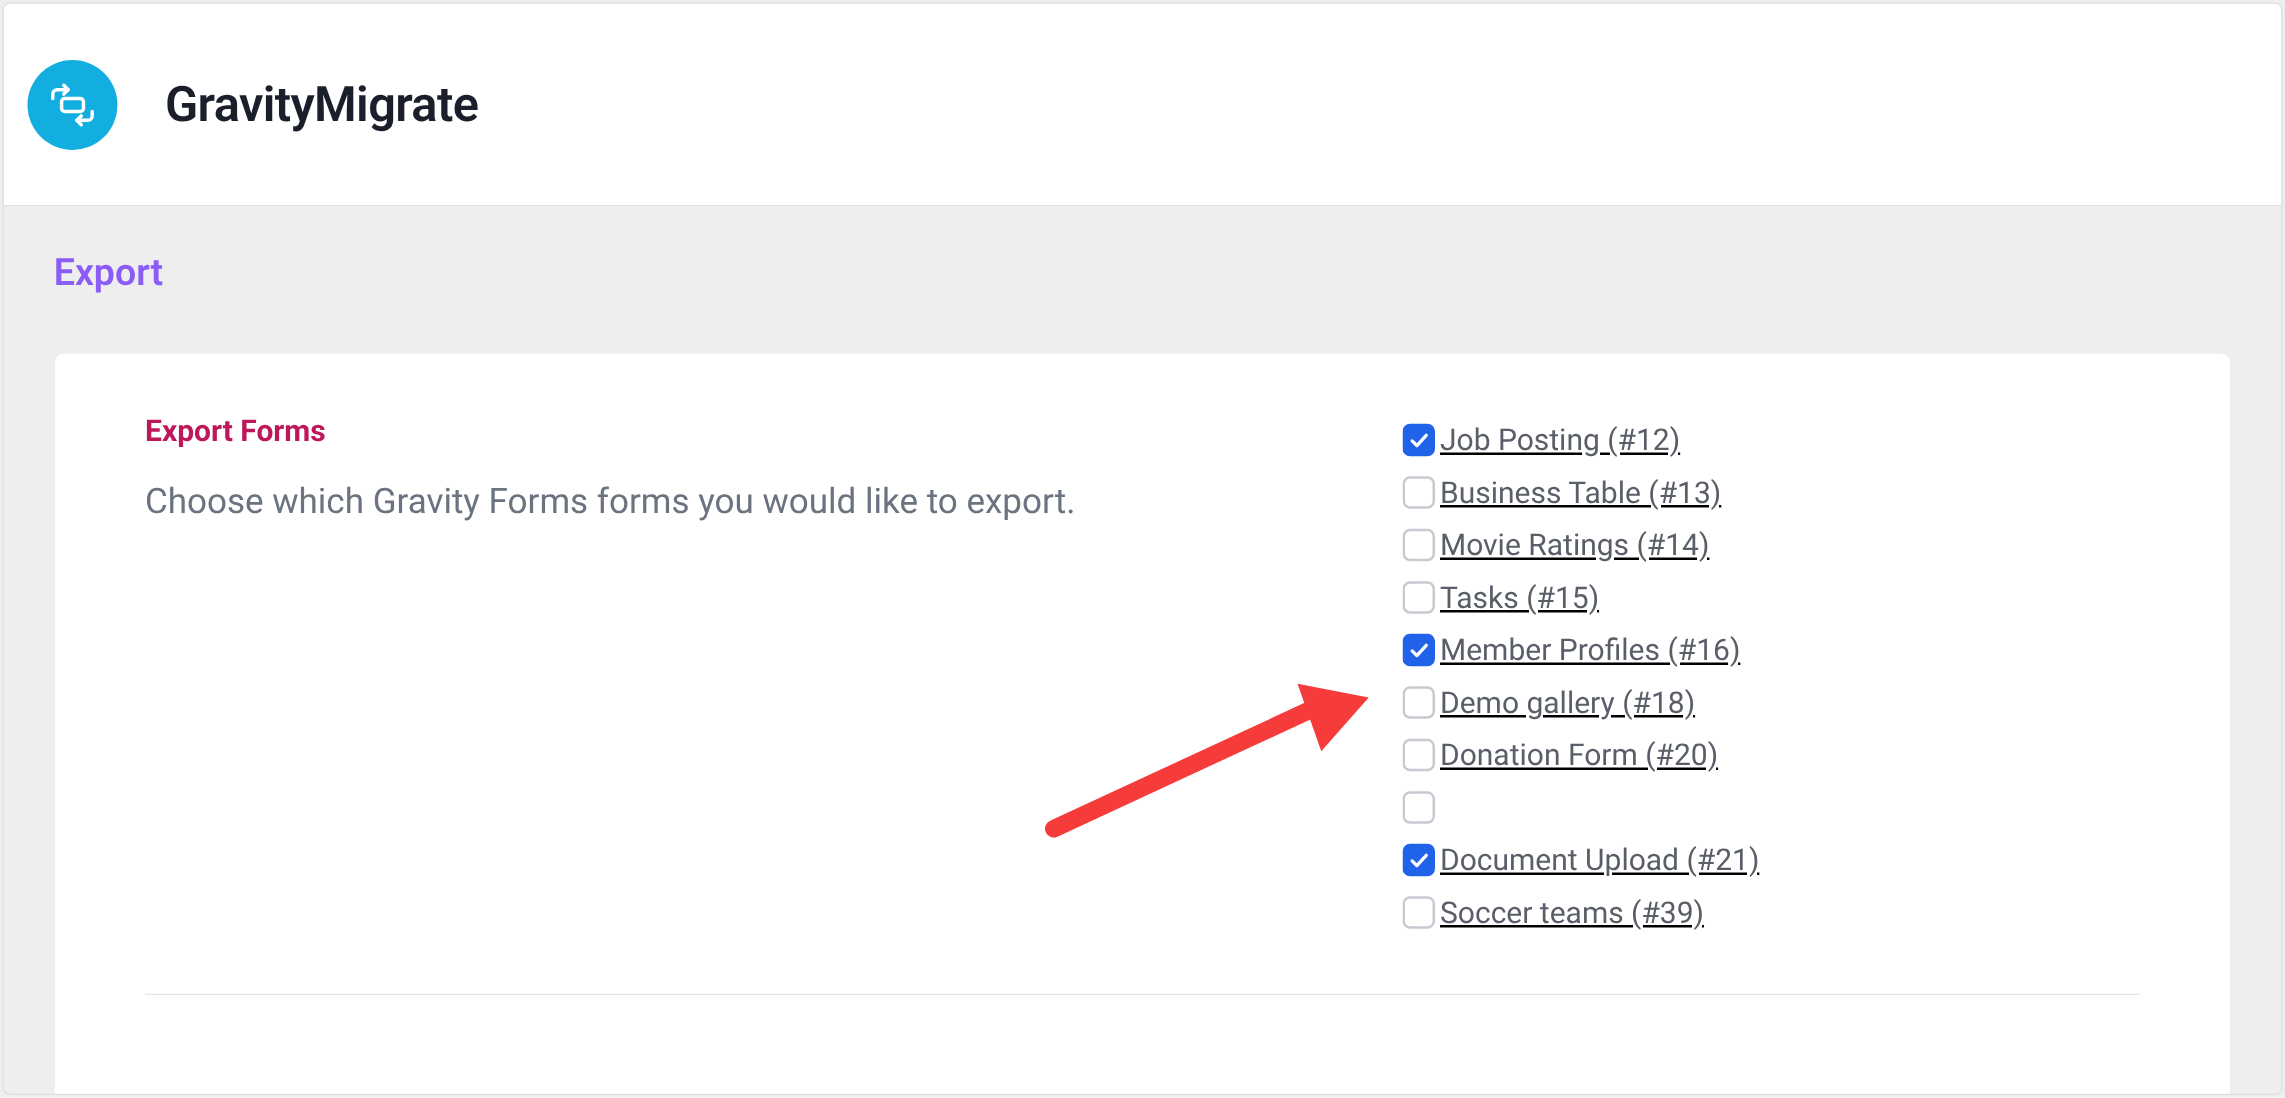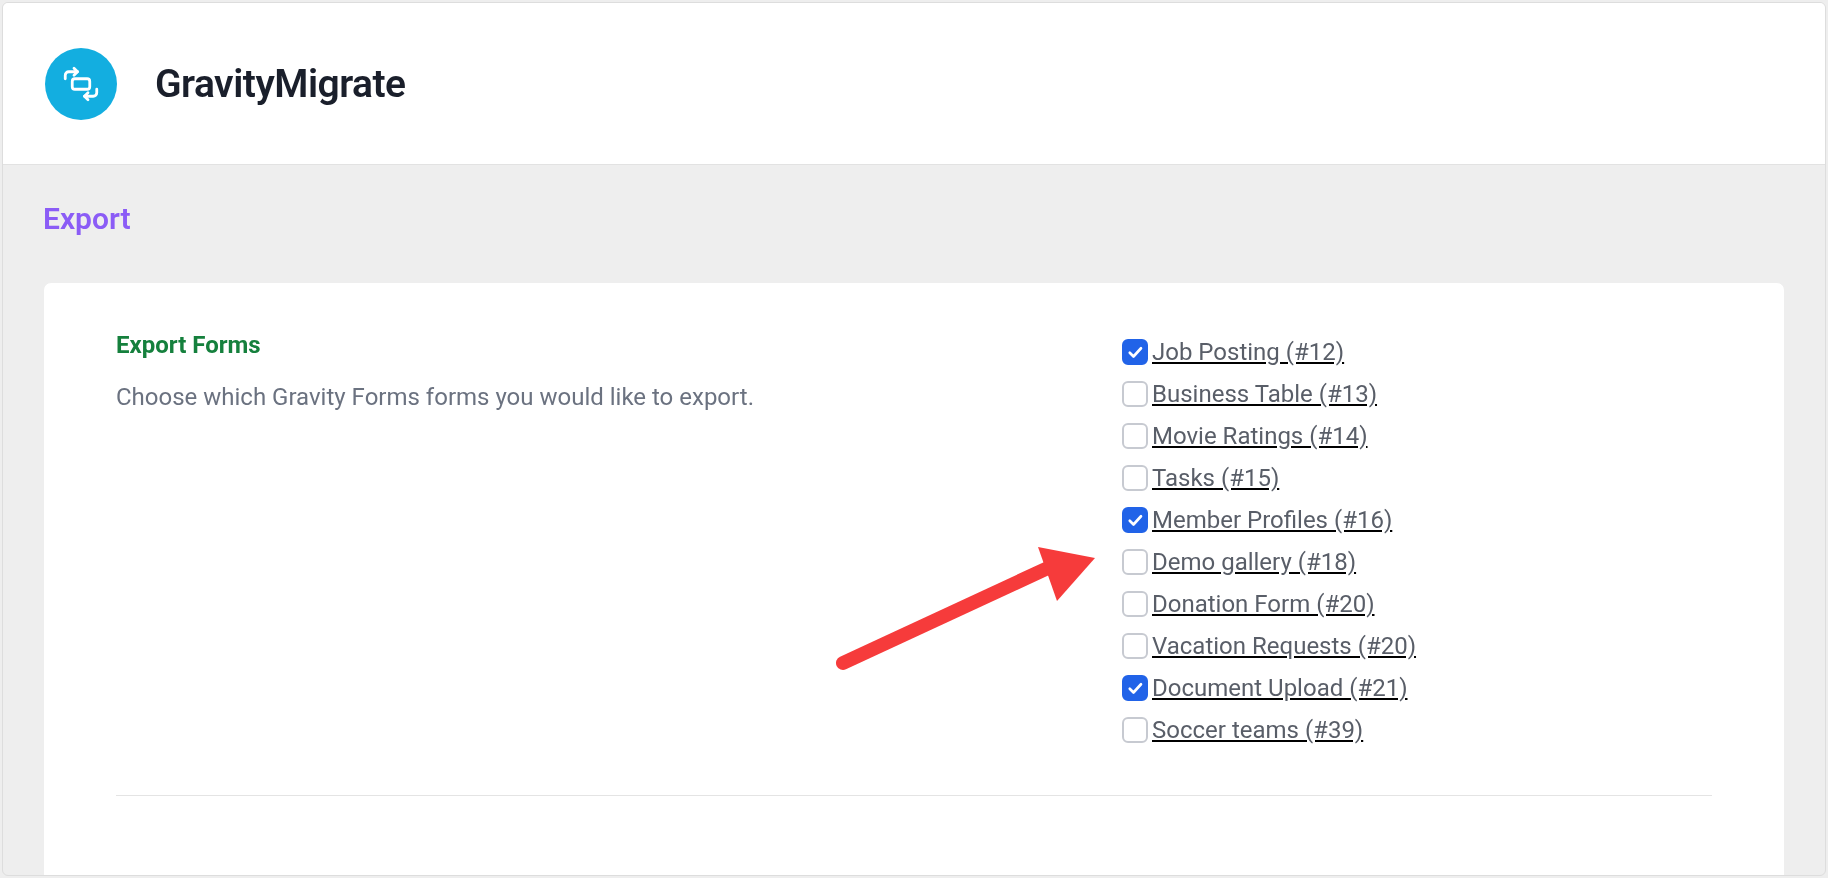"GravityMigrate" .topbar { padding-left: 42px -> 19px }
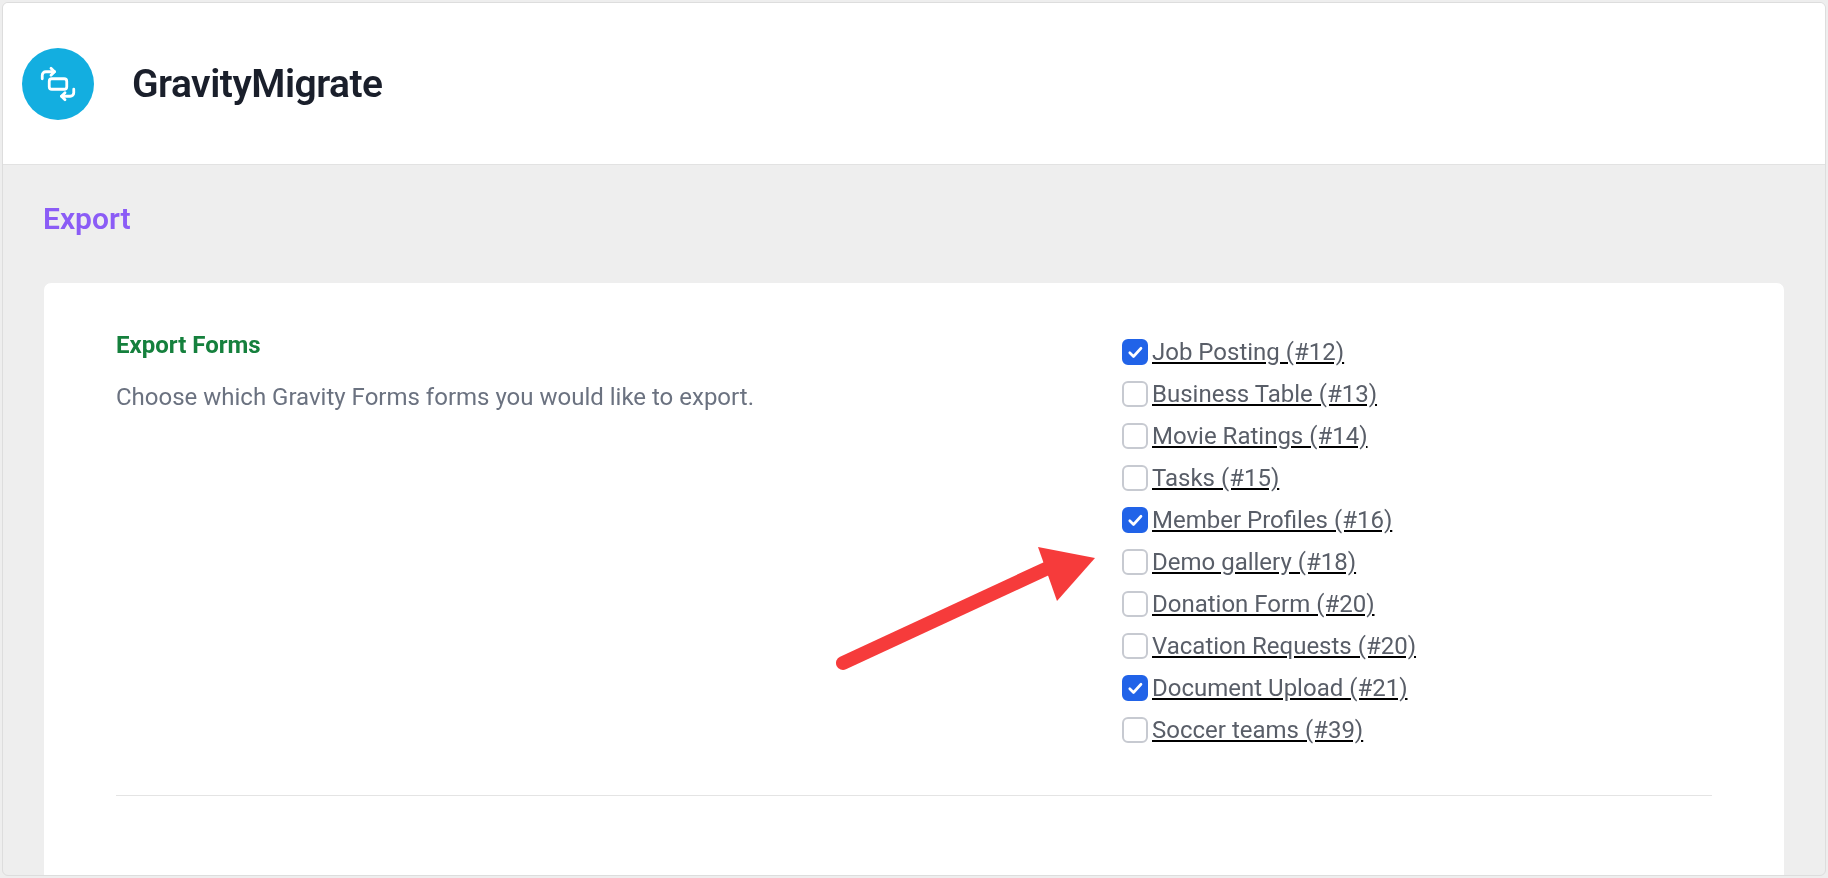"Export Forms" .section-title { color: #15803d -> #be185d }
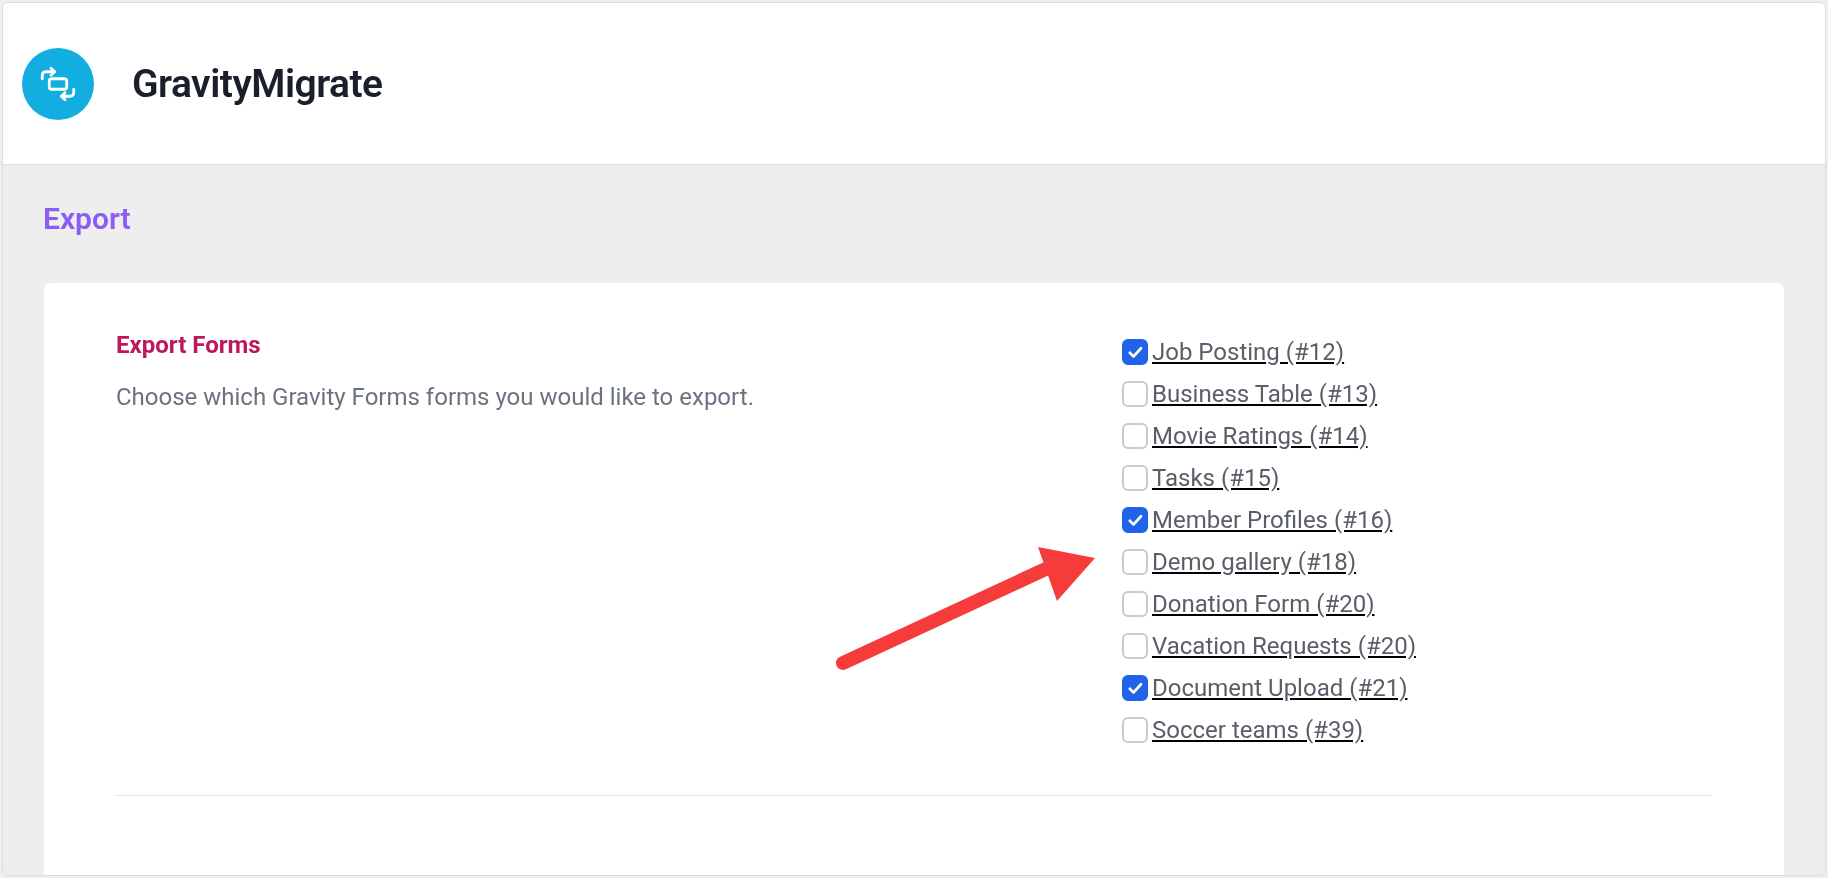"Choose which Gravity Forms forms" .section-desc { font-size: 24px -> 28px }
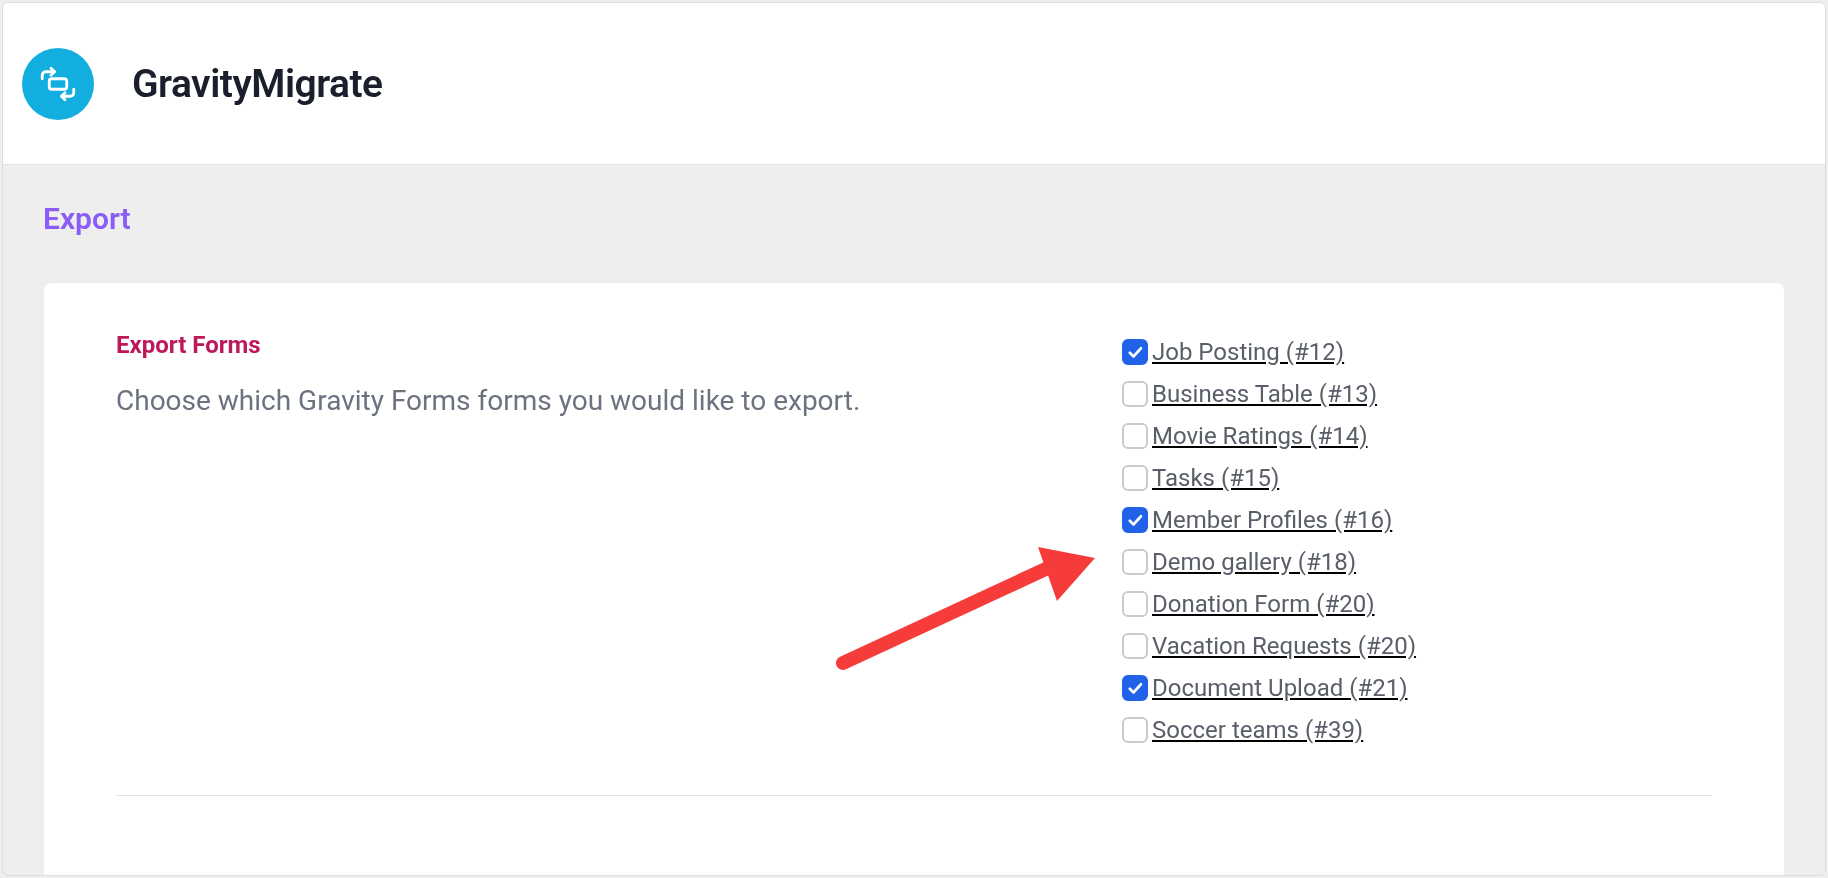"Vacation Requests (#20)" div.form-label { html: <div>Vacation Requests (#20)</div> -> none }
